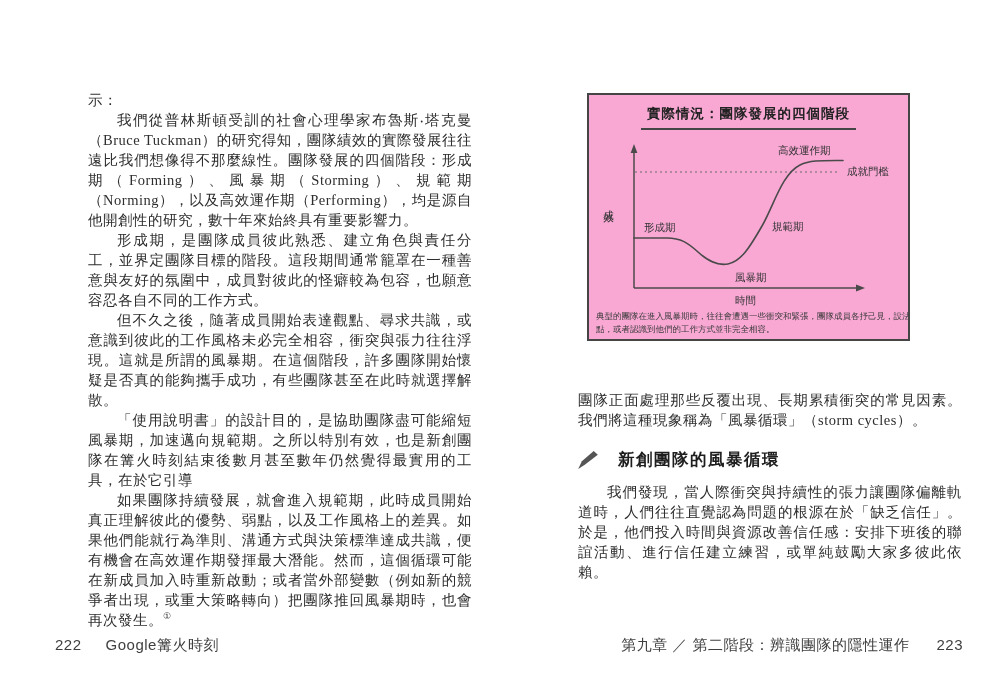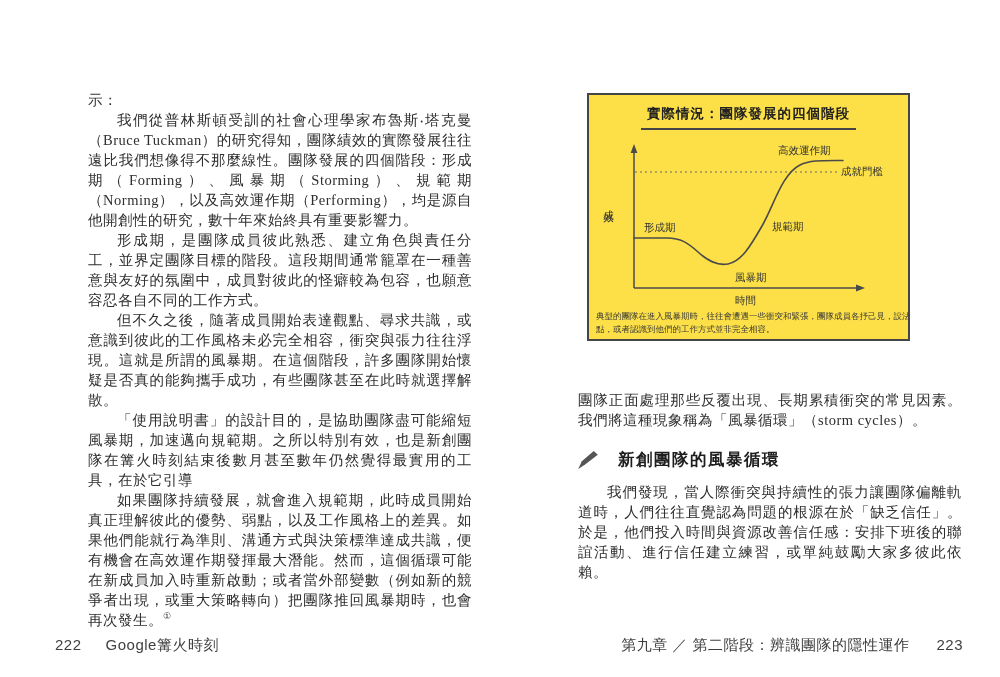"實際情況：團隊發展的四個階段" .chart-box { background: #fde047 -> #f9a8d4 }
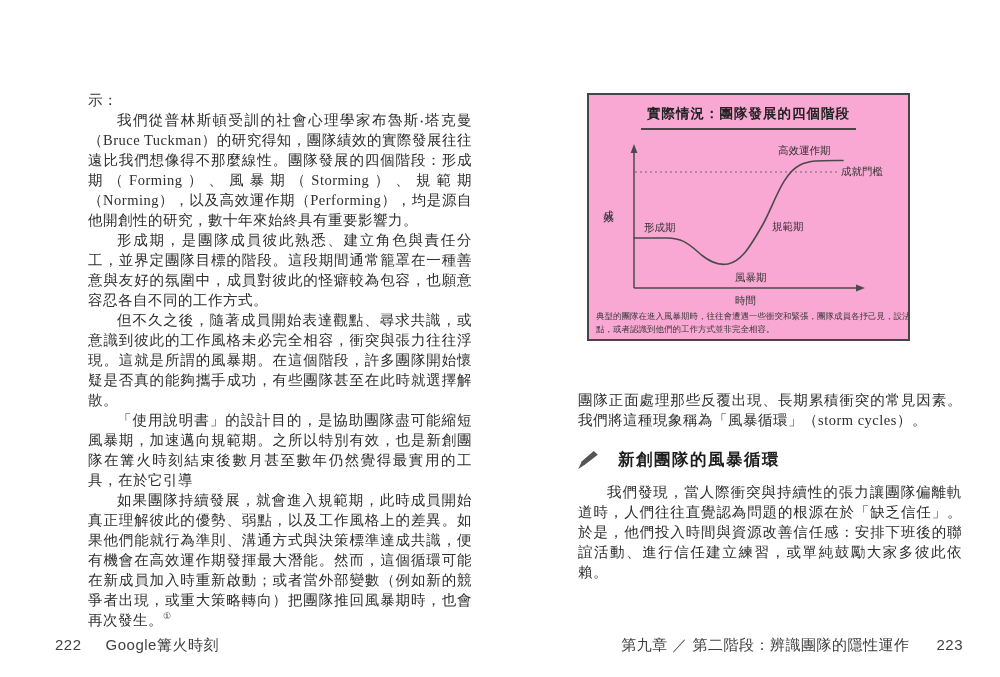"成就門檻" div.stage-label { left: 252px -> 258px }
